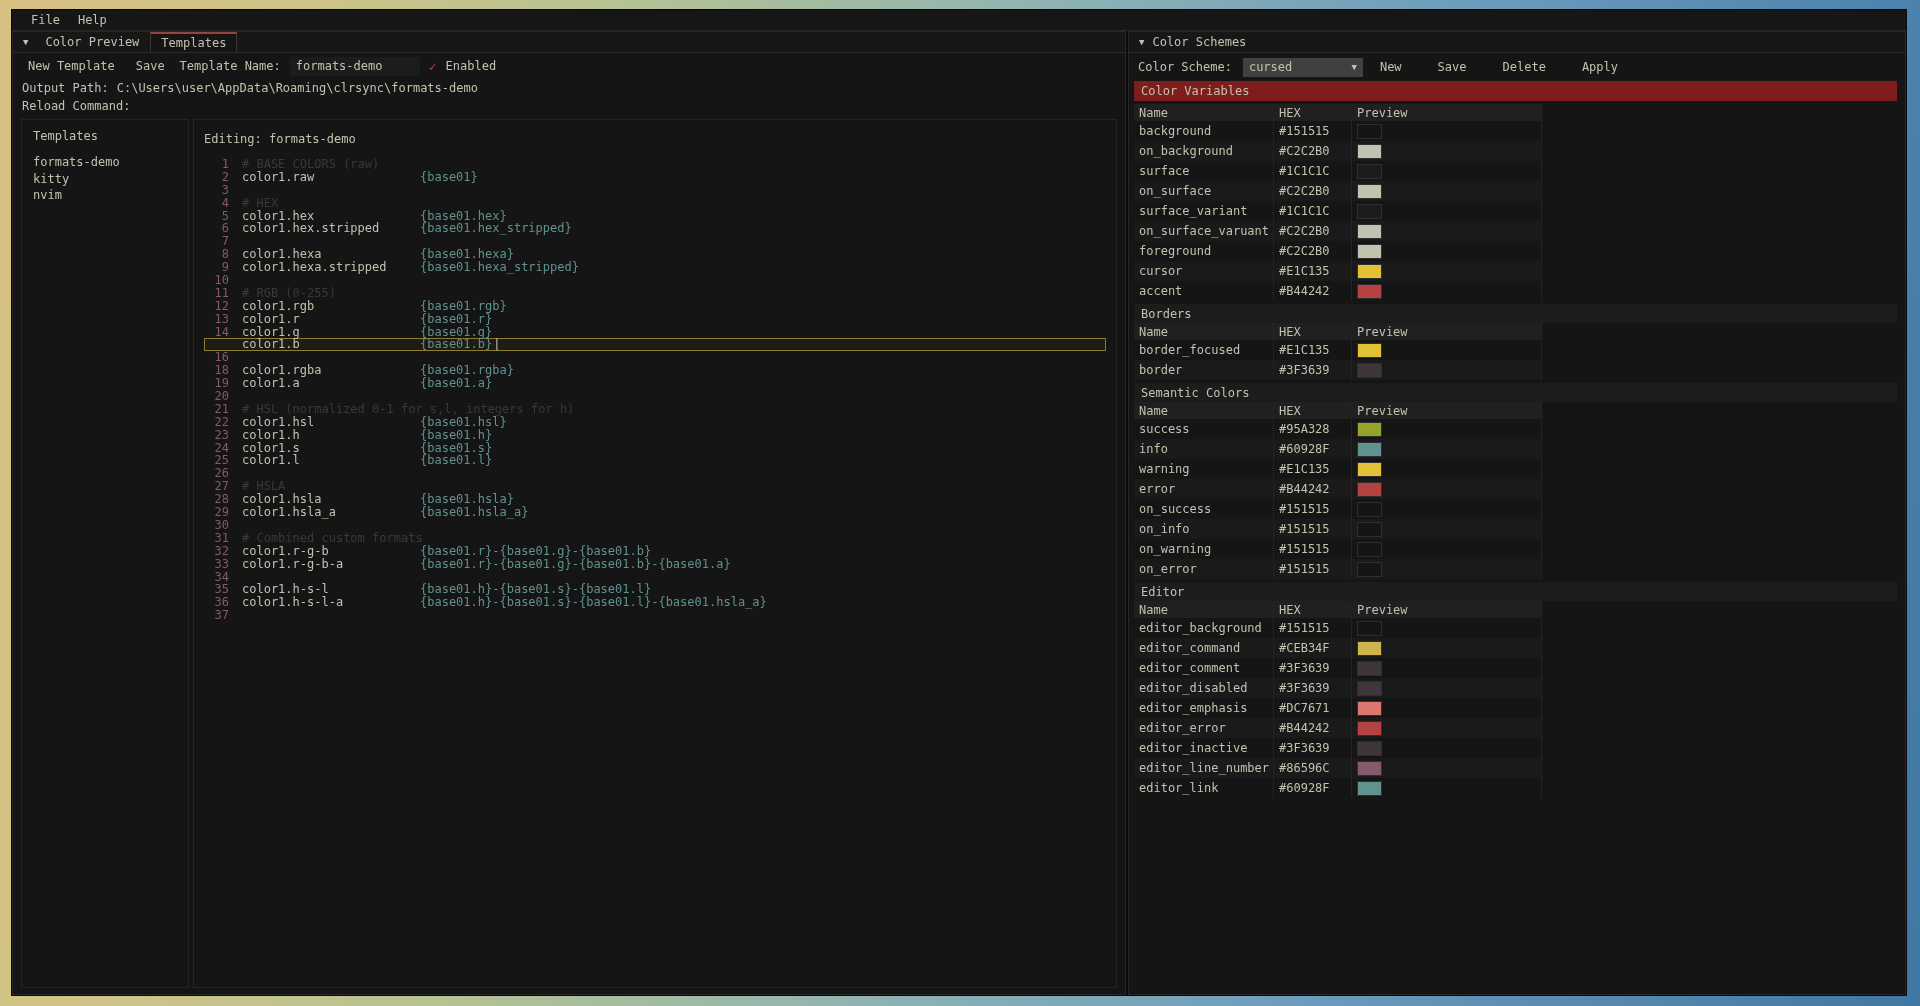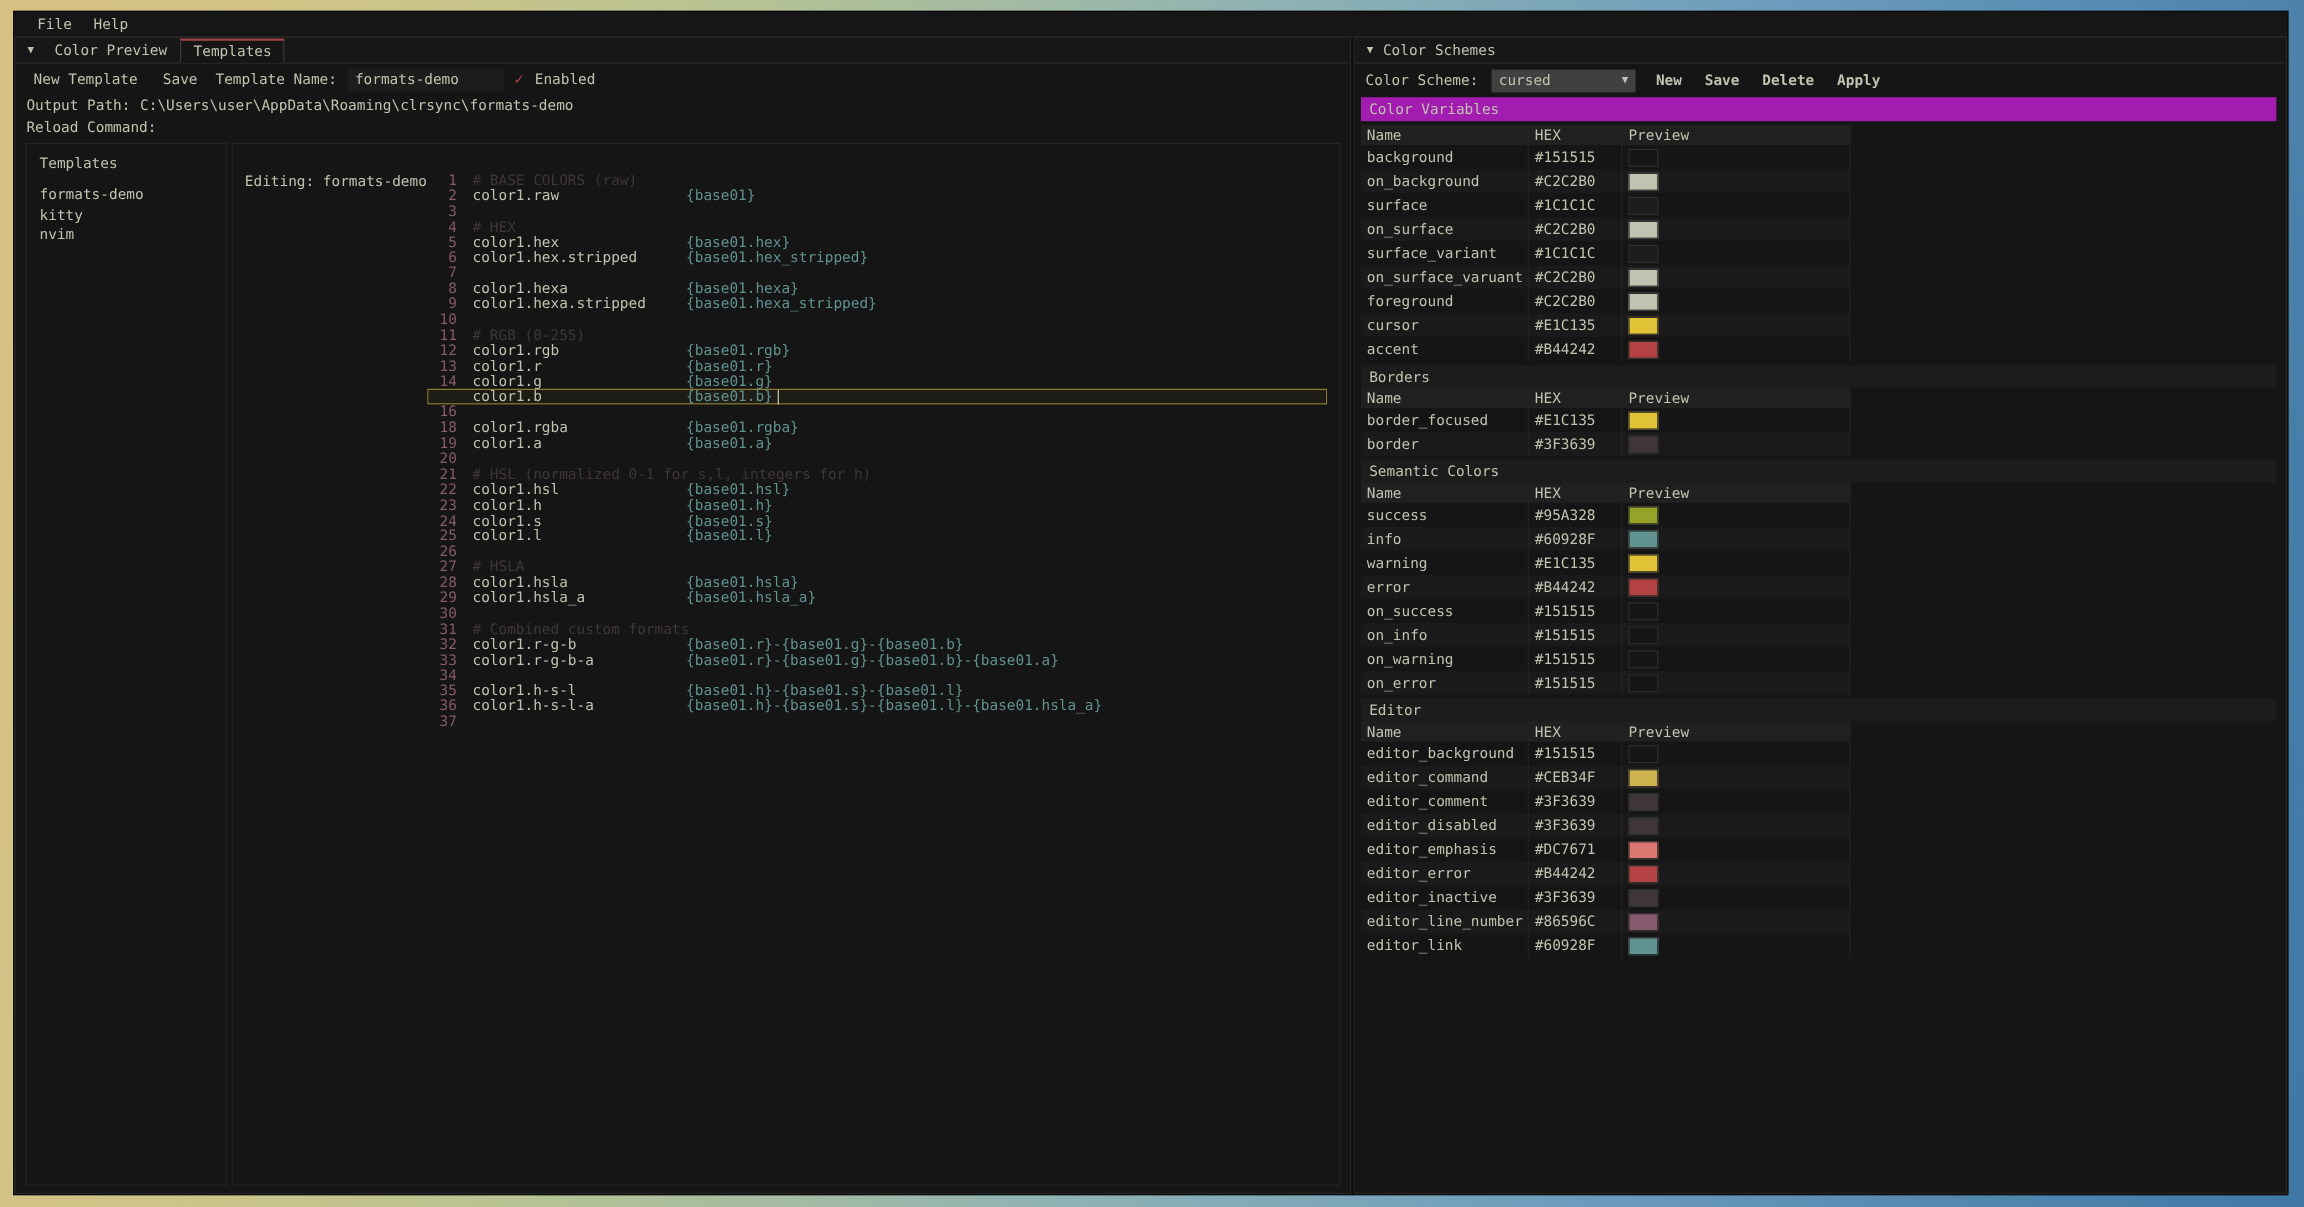"New" .scheme-buttons { font-weight: bold -> none; gap: 7px -> 24px }
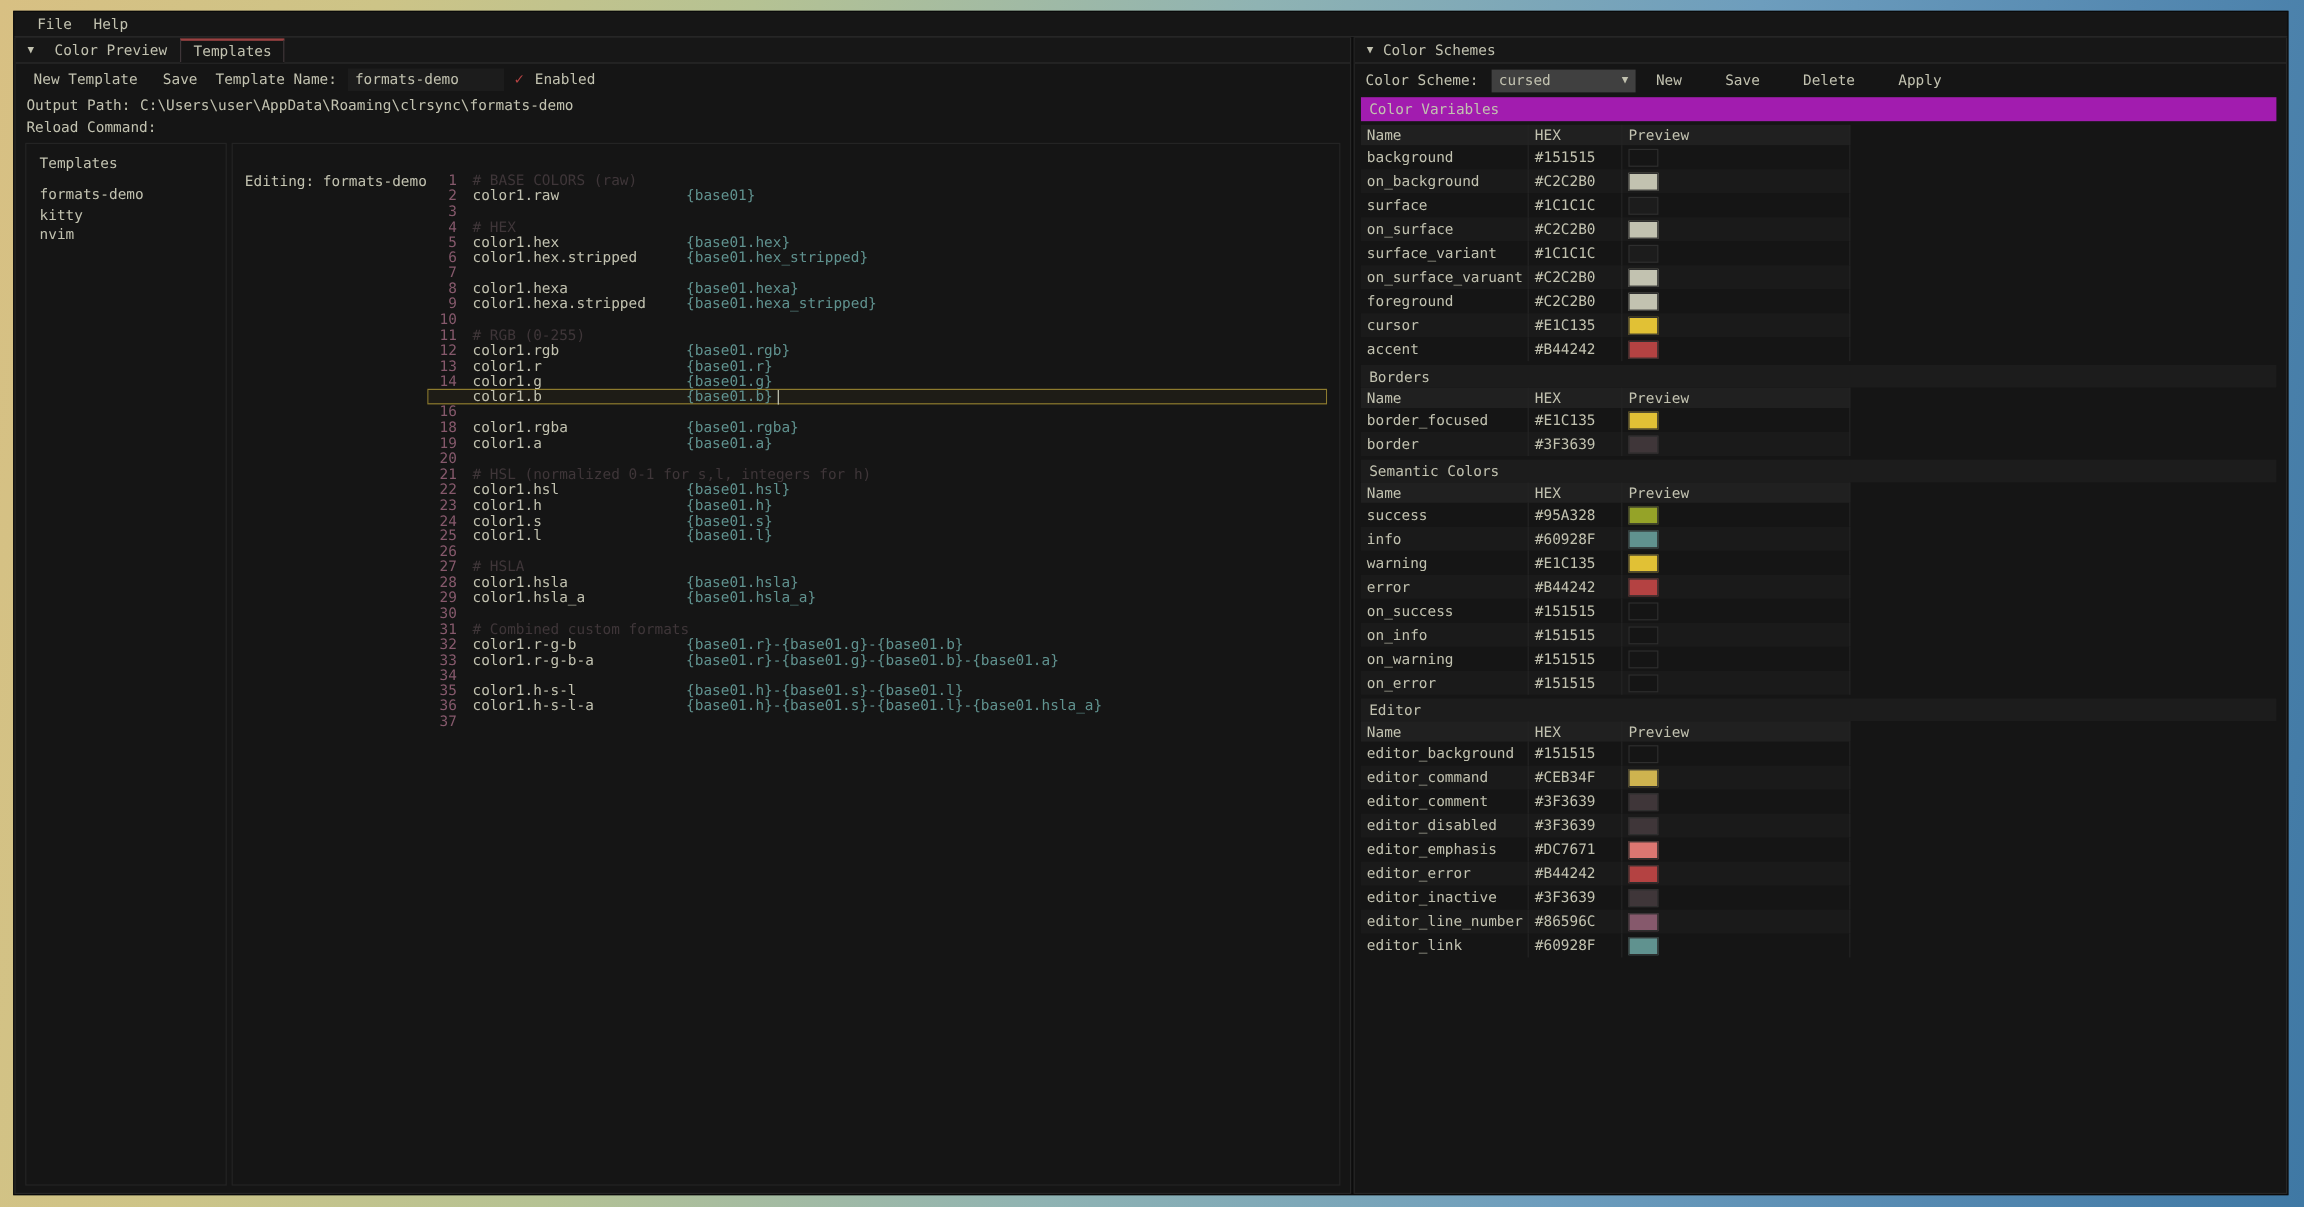"Color Variables" .hdr-strip { background: #a21caf -> #7f1d1d }
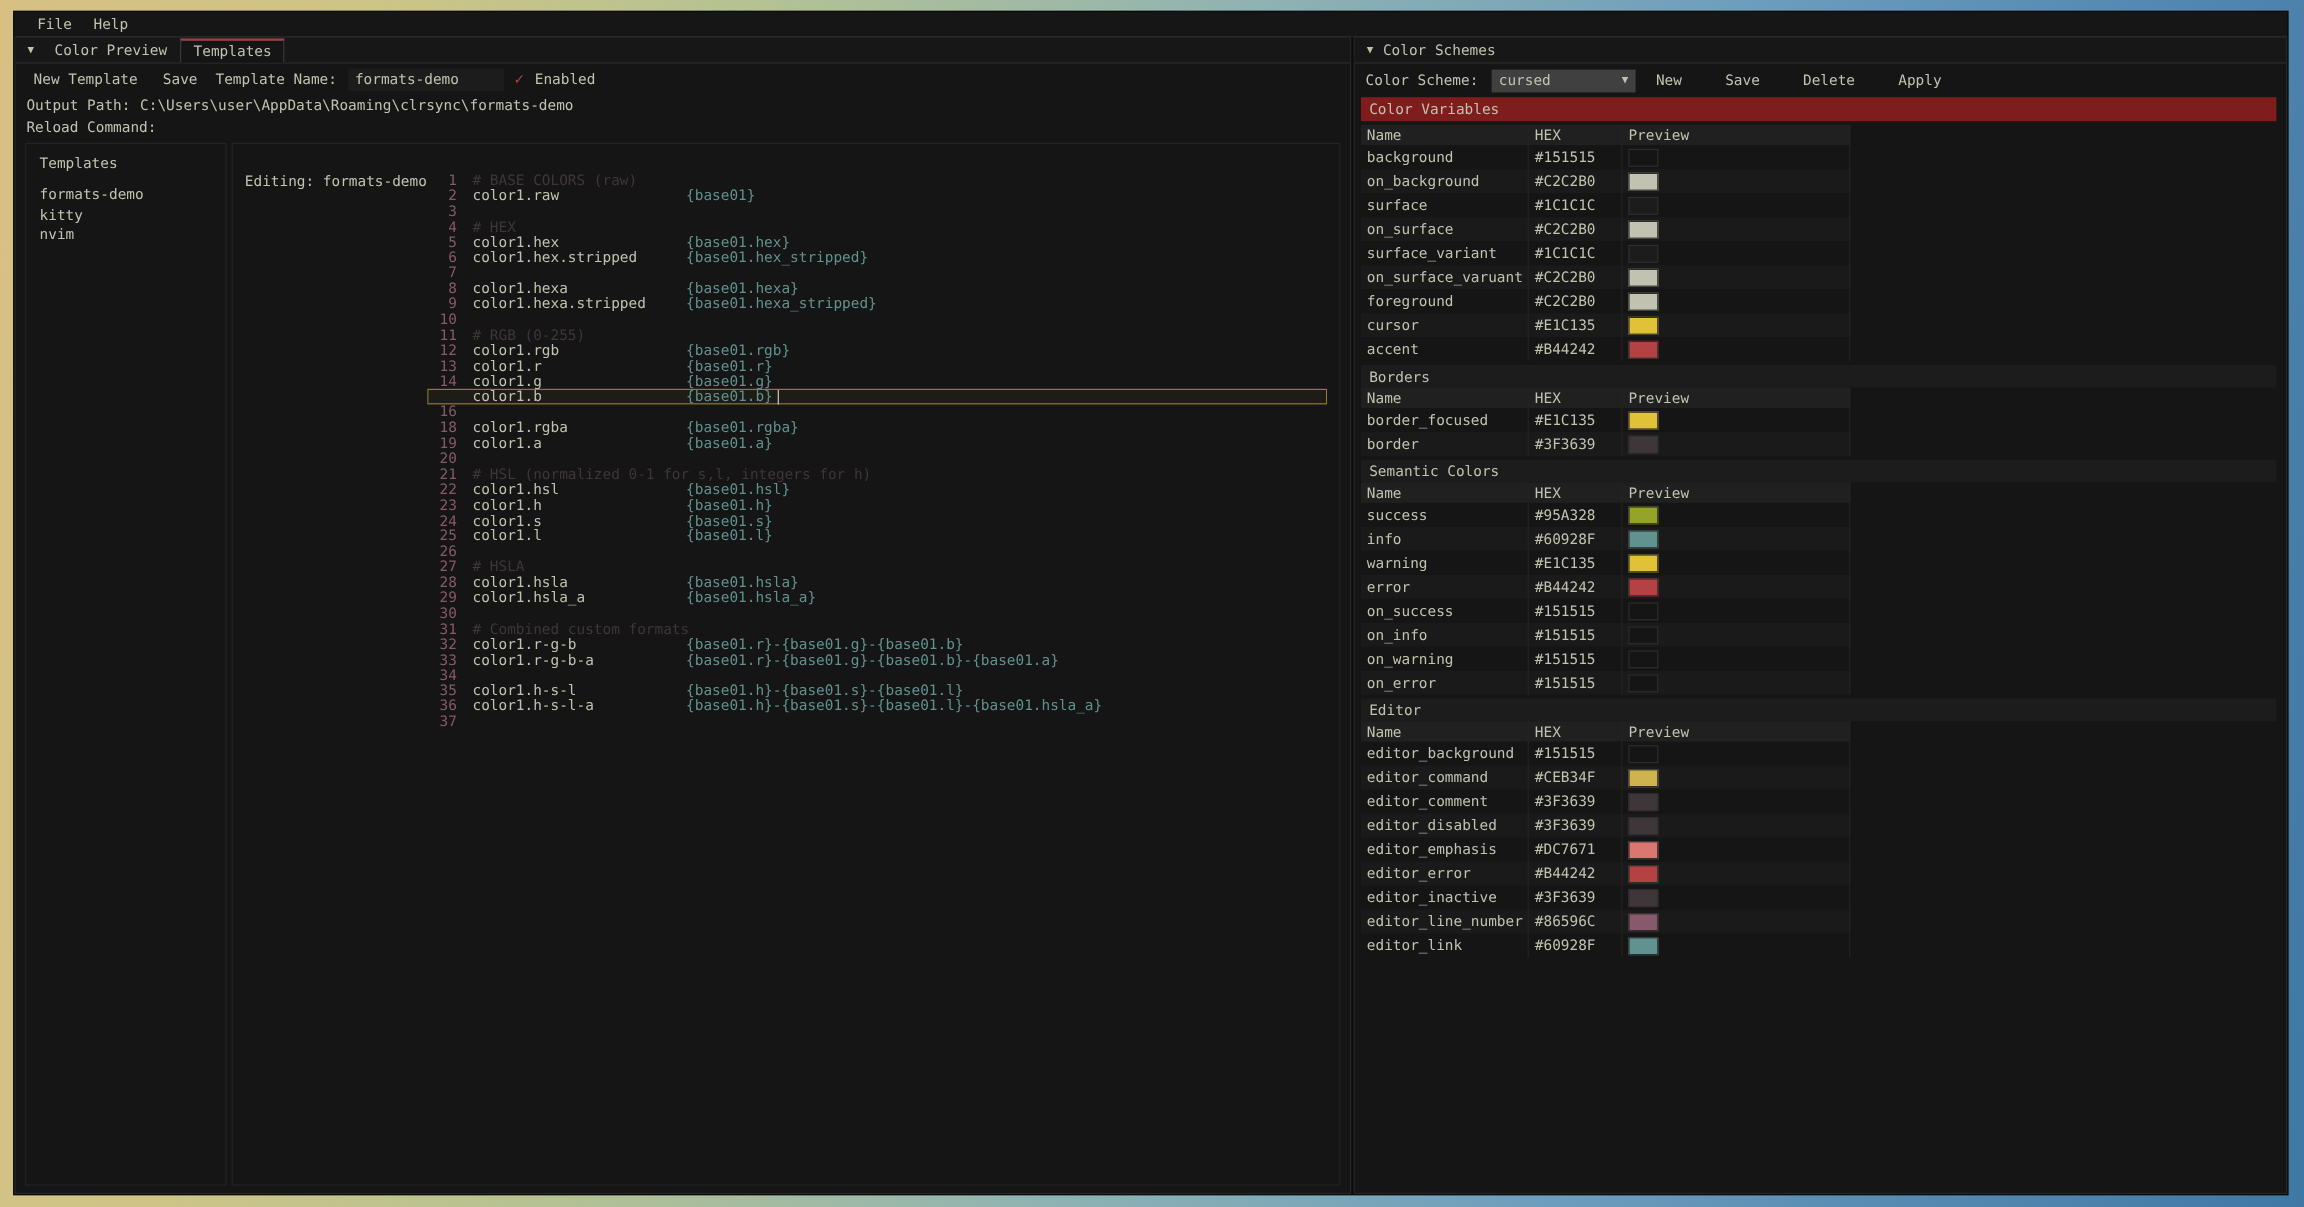"Editing: formats-demo" .editor-pane { flex-direction: row -> column; padding: 24px 10px -> 12px 10px }
